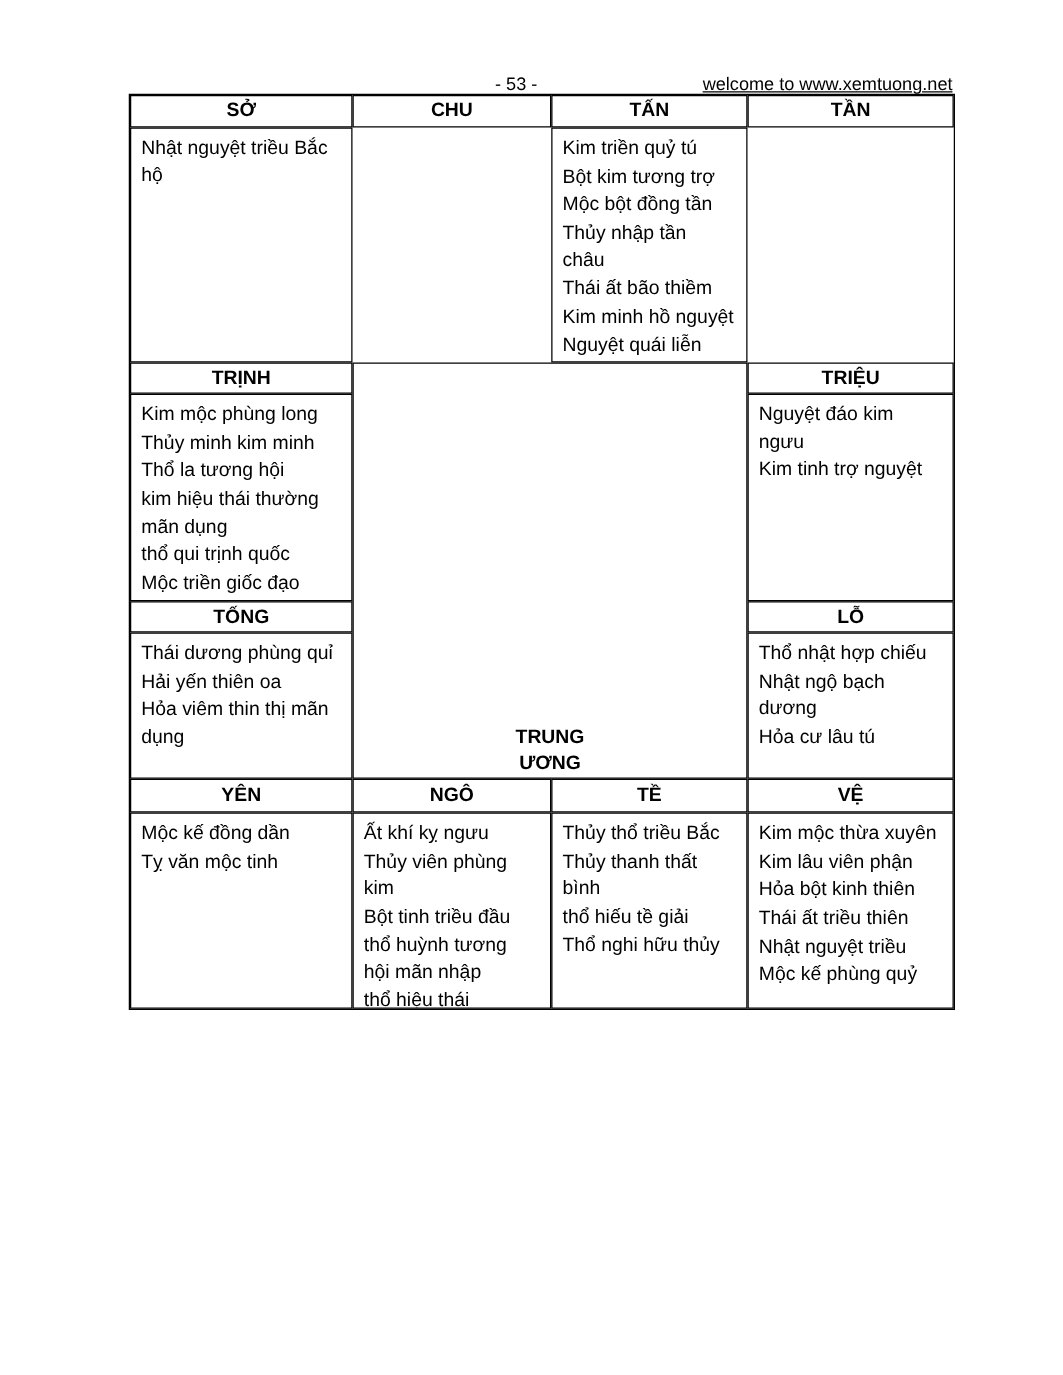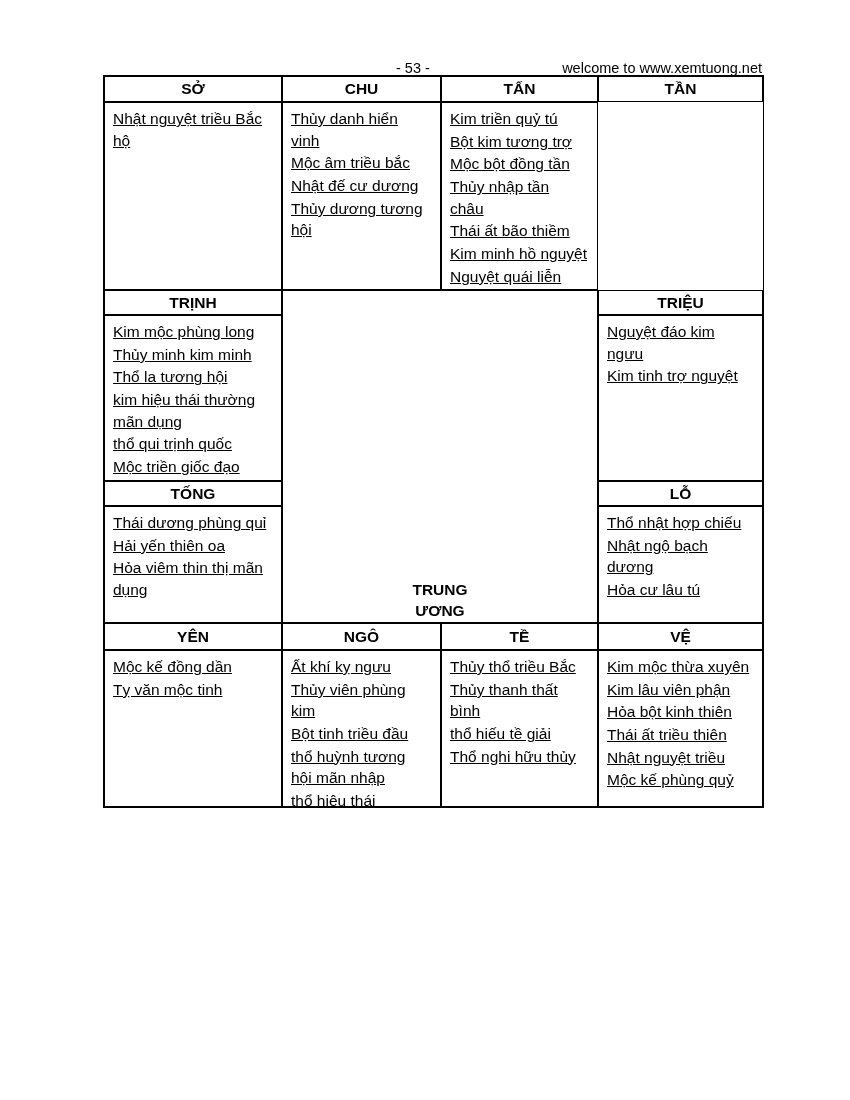"welcome to www.xemtuong.net" .site-link { text-decoration: none -> underline }
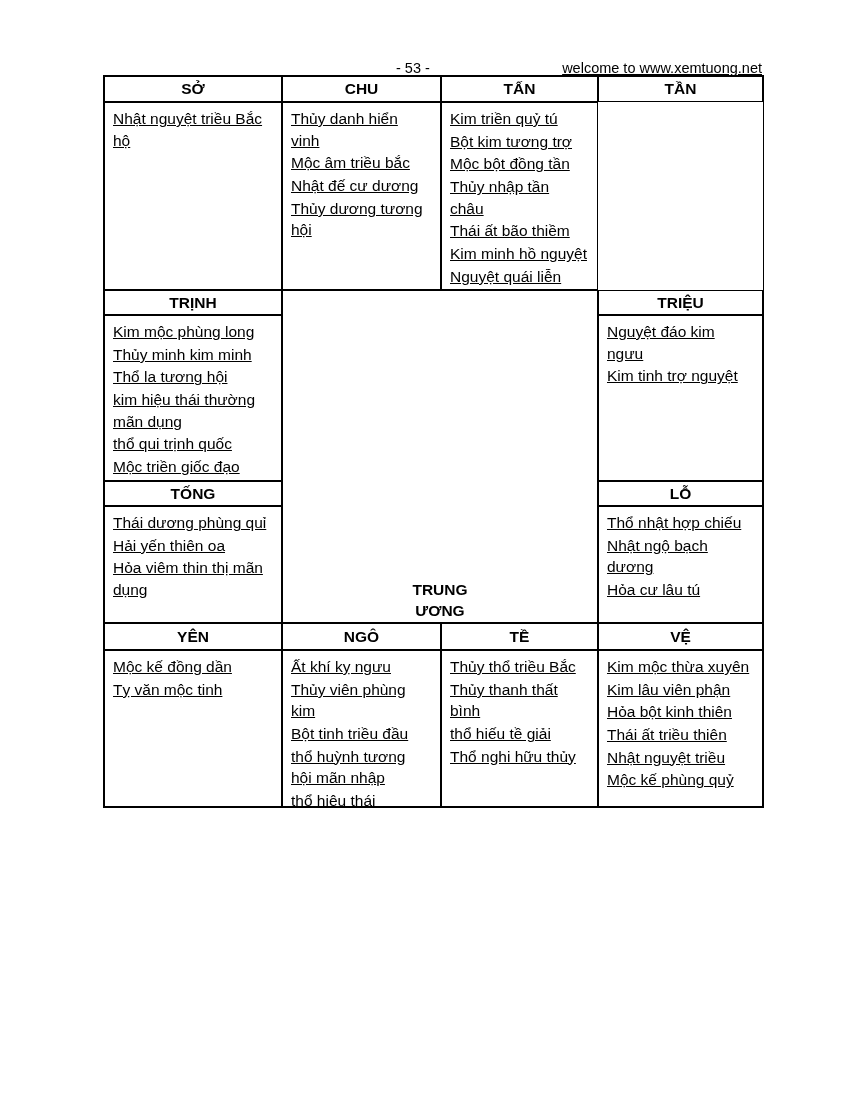"Nhật nguyệt triều Bắc hộ" .cell { text-decoration: underline -> none }
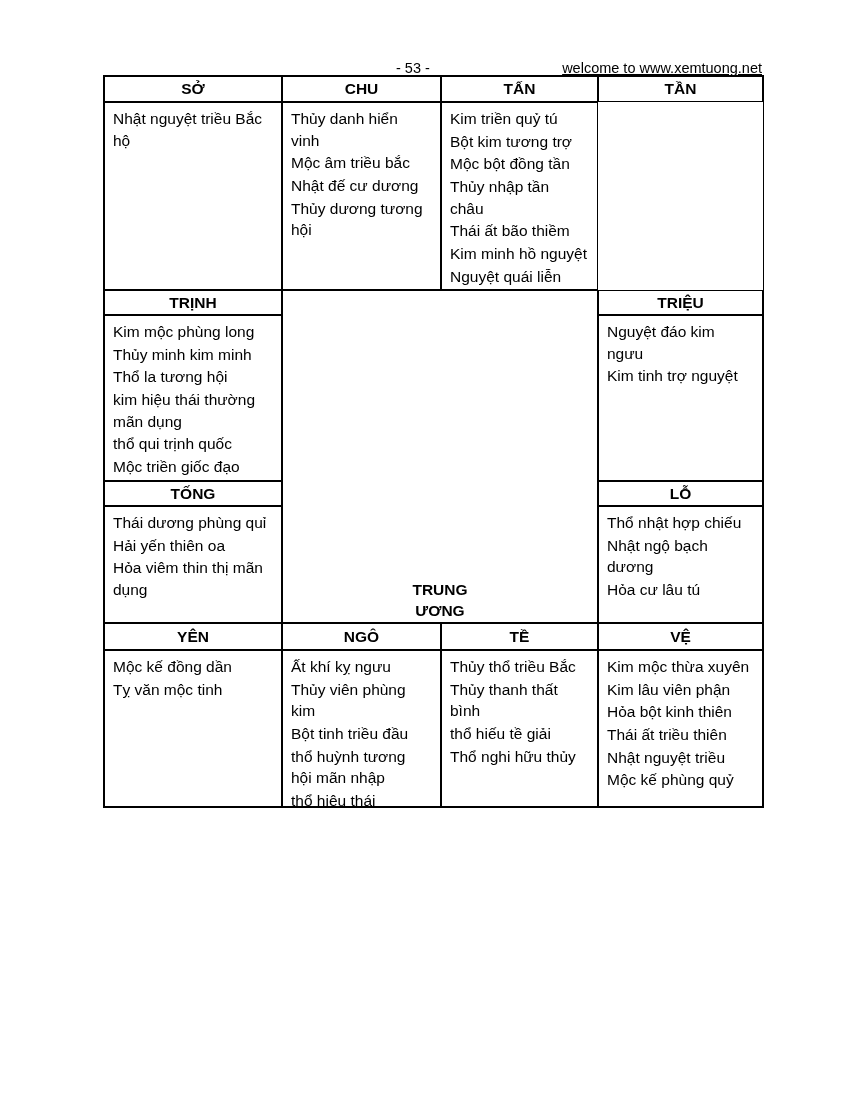"Thủy danh hiển vinh" div.cell { html: <div> <div>Thủy danh hiển vinh</div> <div>Mộc âm triều bắc</div> <div>Nhật đế cư dương</div> <div>Thủy dương tương hội</div> </div> -> none }
